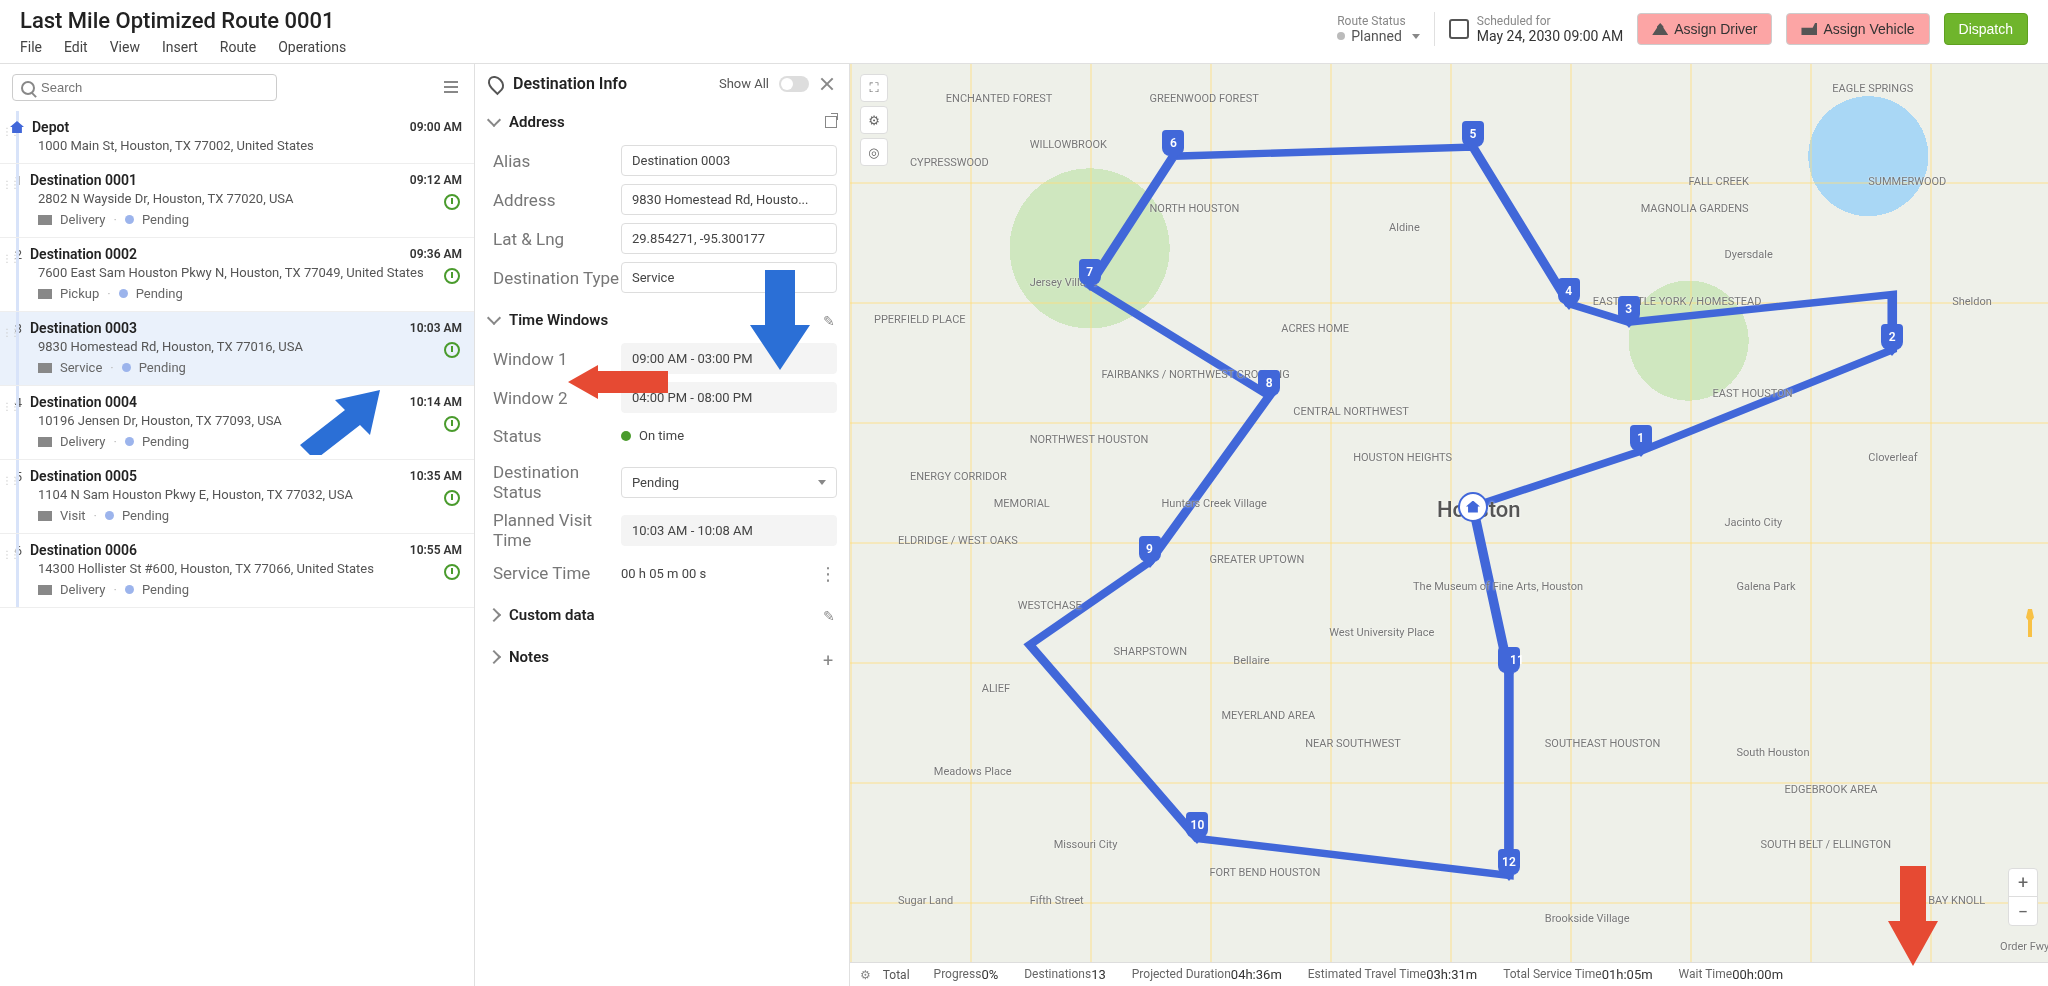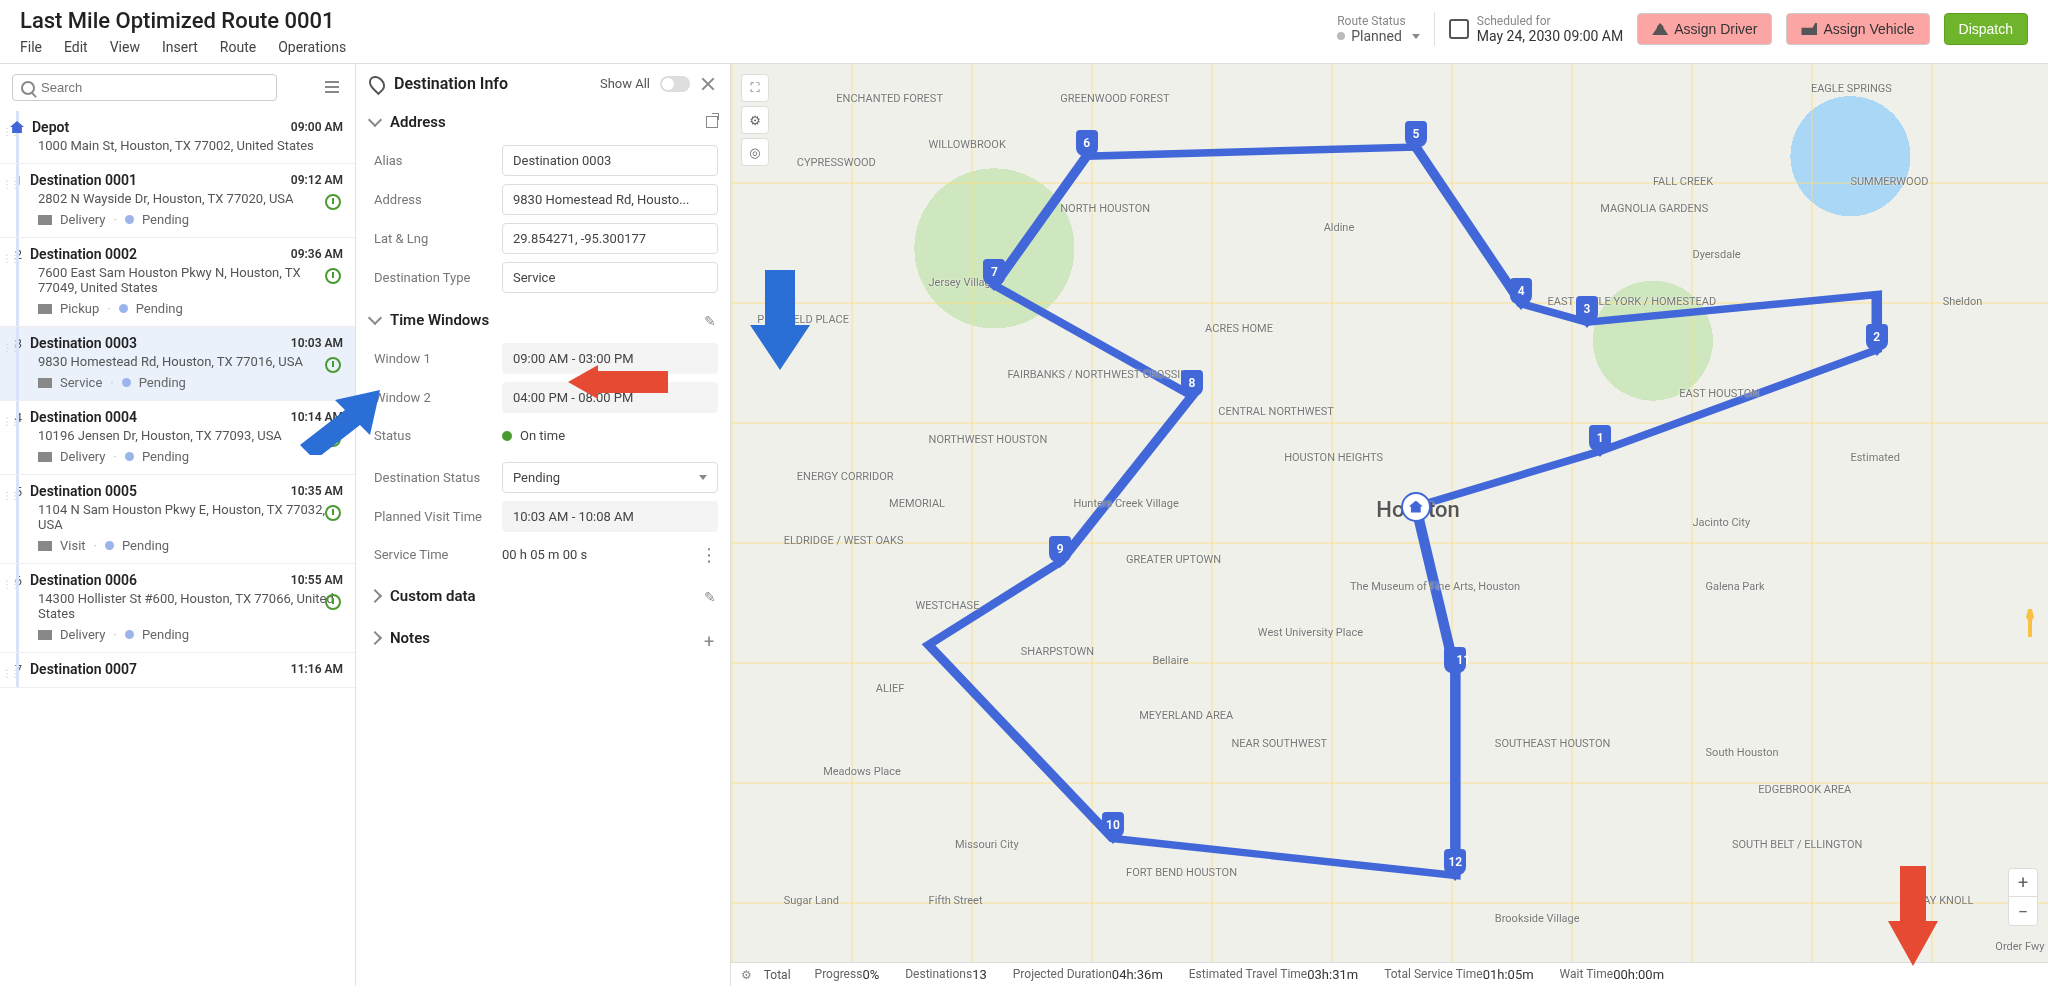"Search" .sidebar { width: 356px -> 475px }
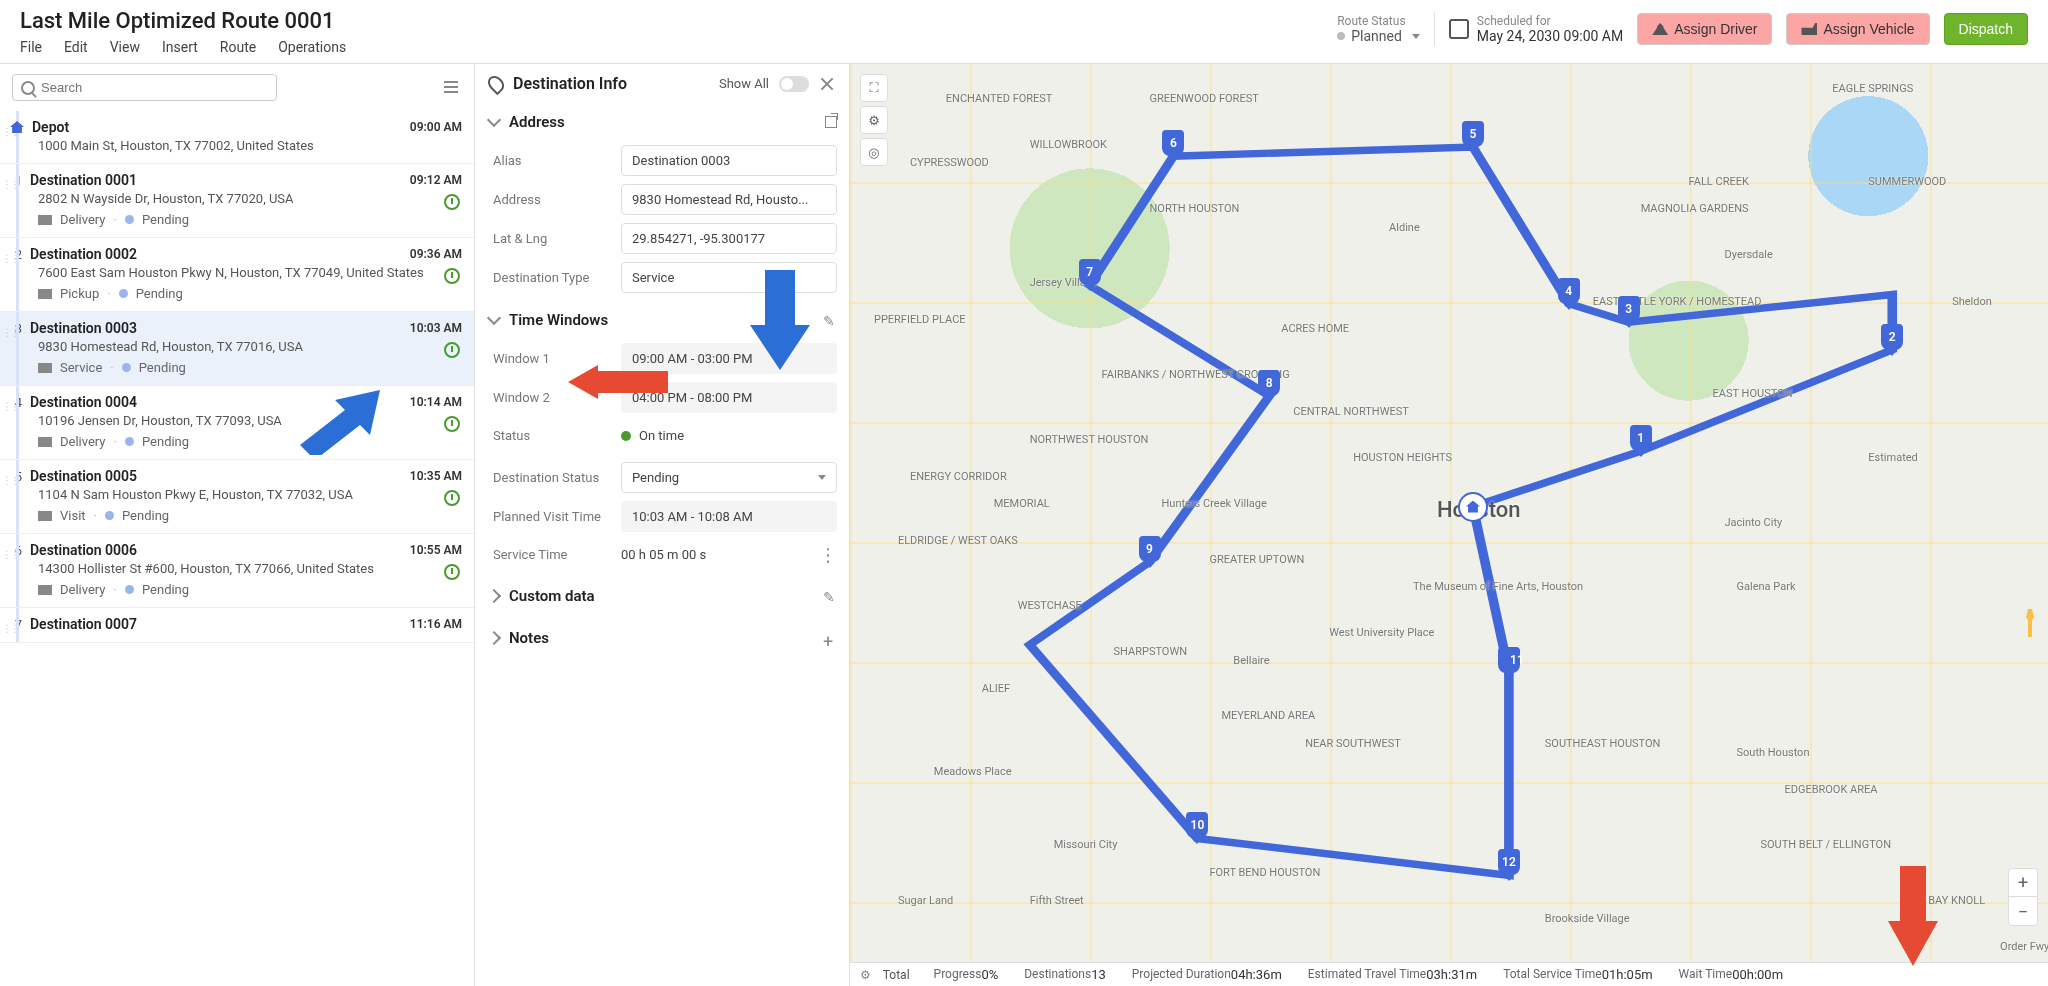"Alias" .field-label { font-size: 13px -> 17px }
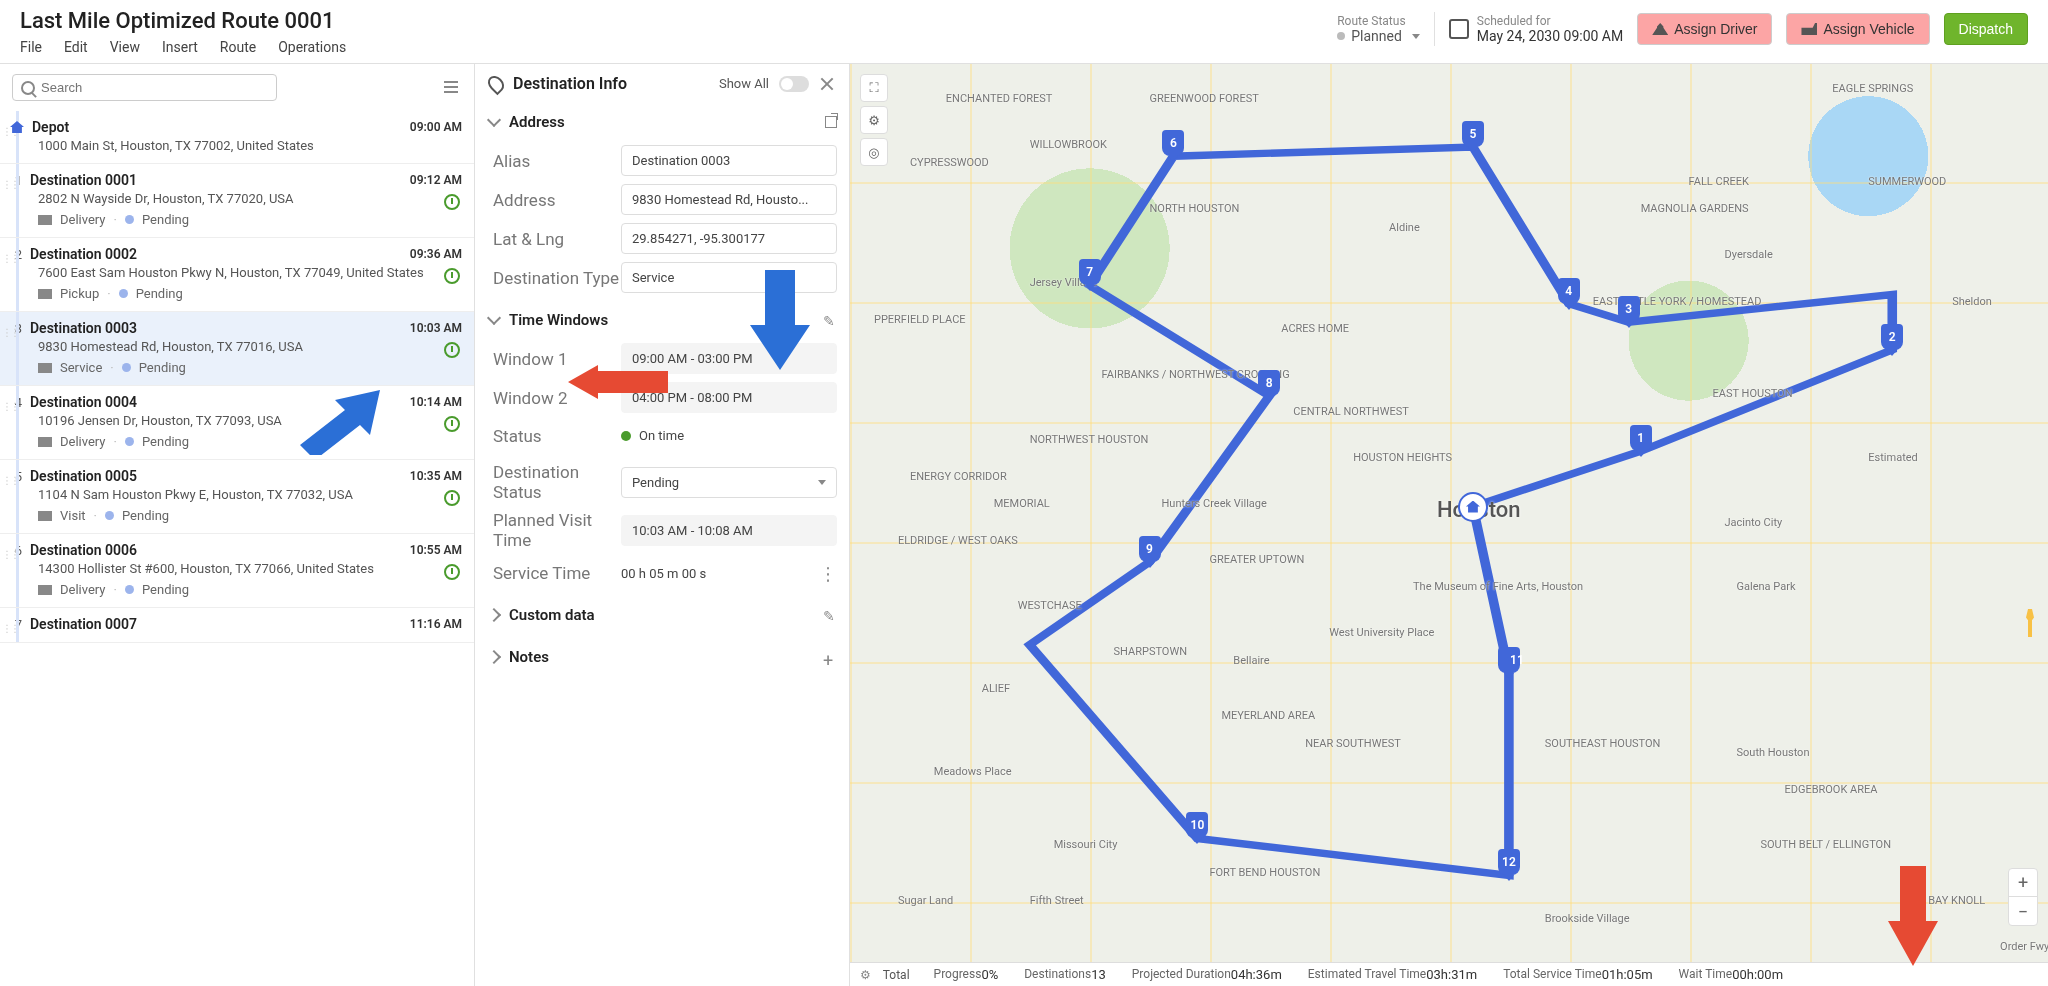"Estimated" span.map-label { text: Estimated -> Cloverleaf }
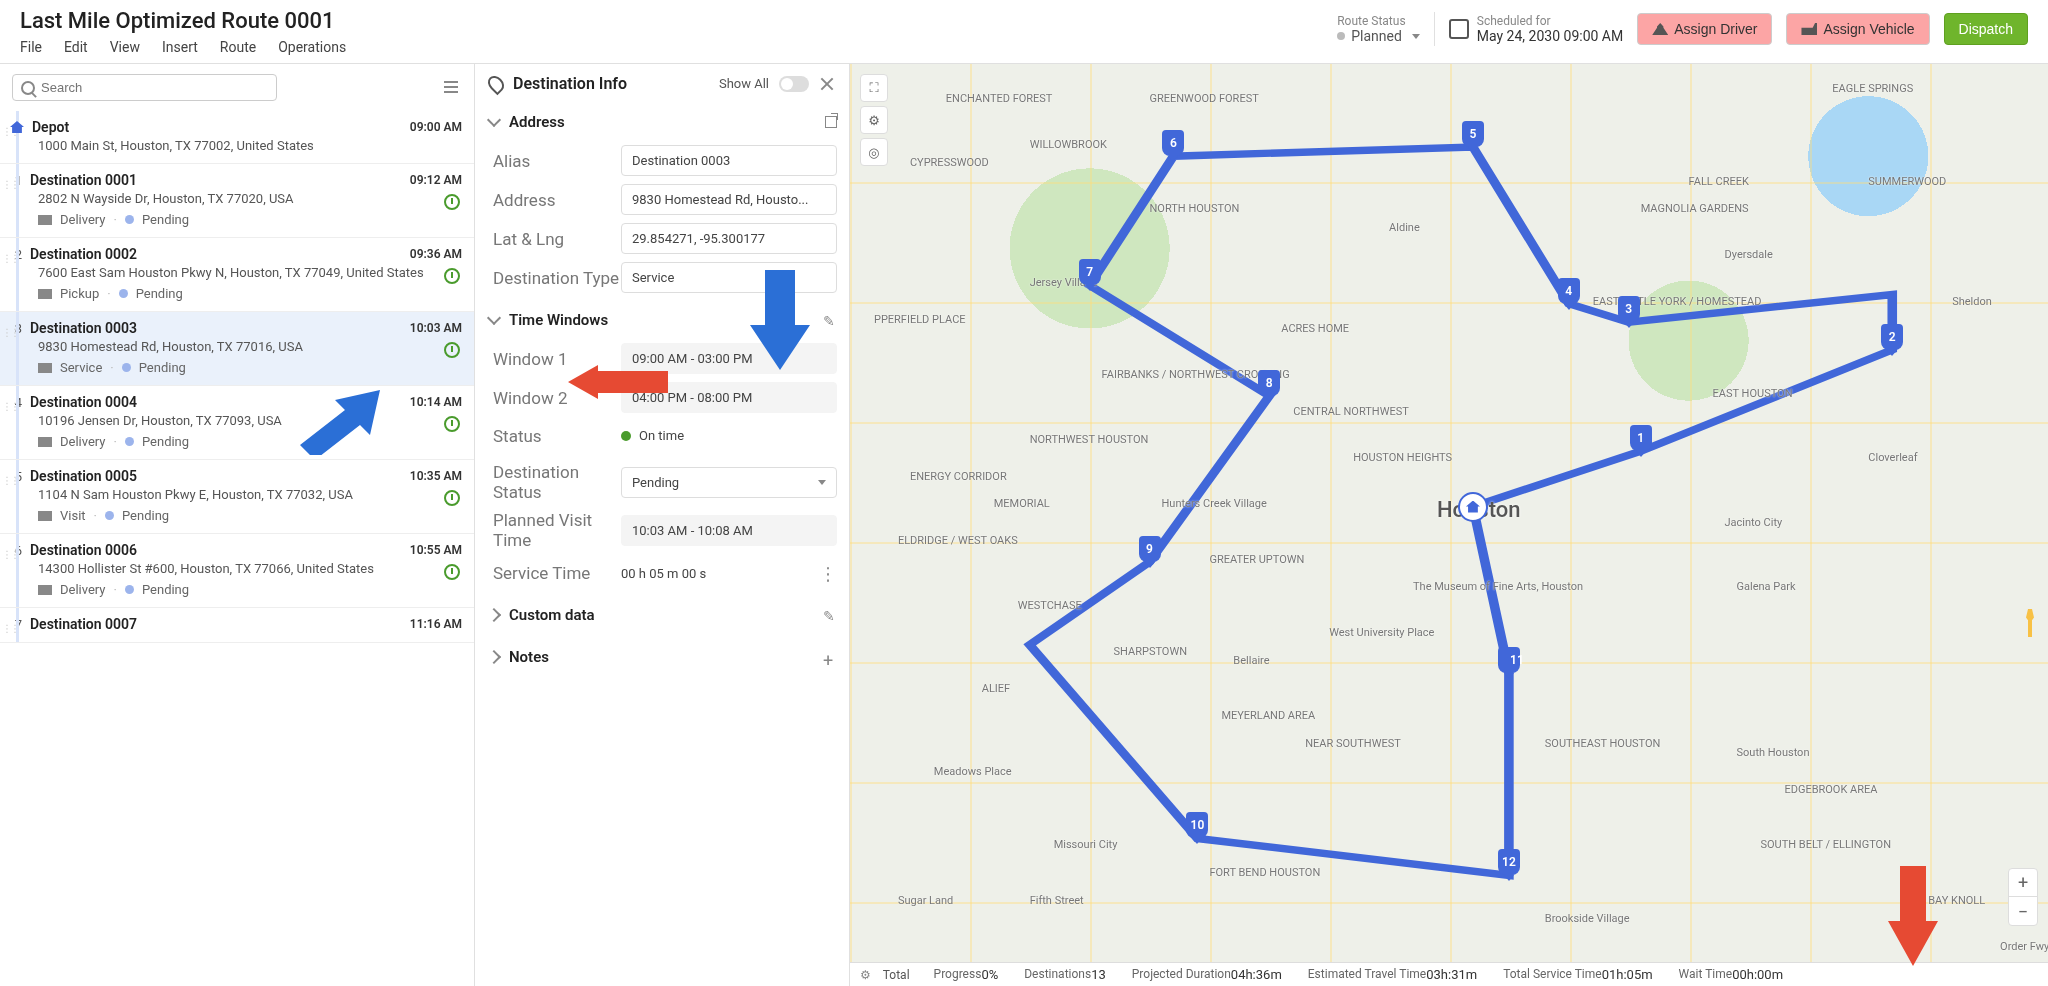"Destination 0007" div.stop { html: <div> <span></span> <span></span> <div> <span>7</span> <span>Destination 0007</span> <span>11:16 AM</span> </div> </div> -> none }
